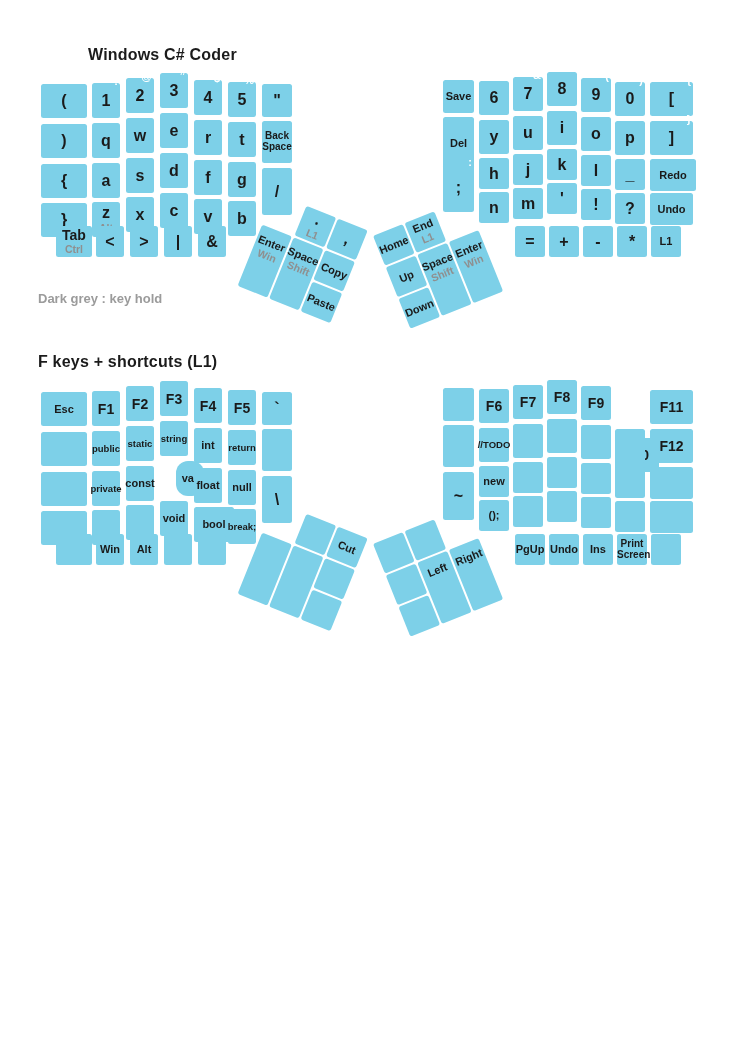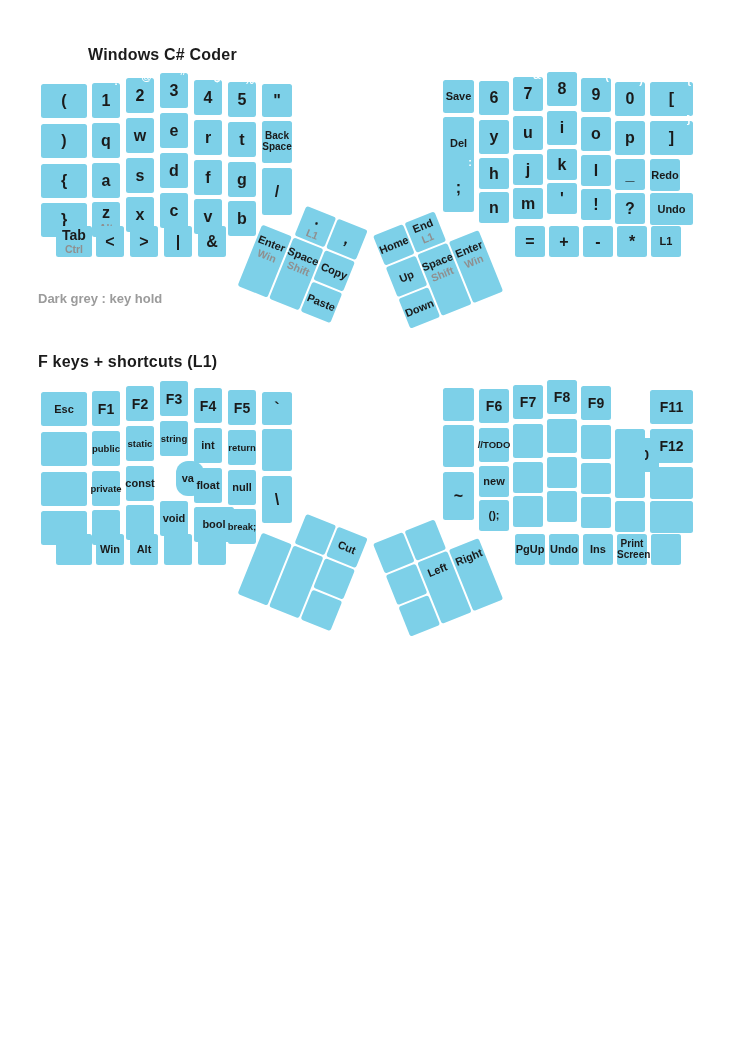"Redo" div.key { width: 30px -> 46px }
